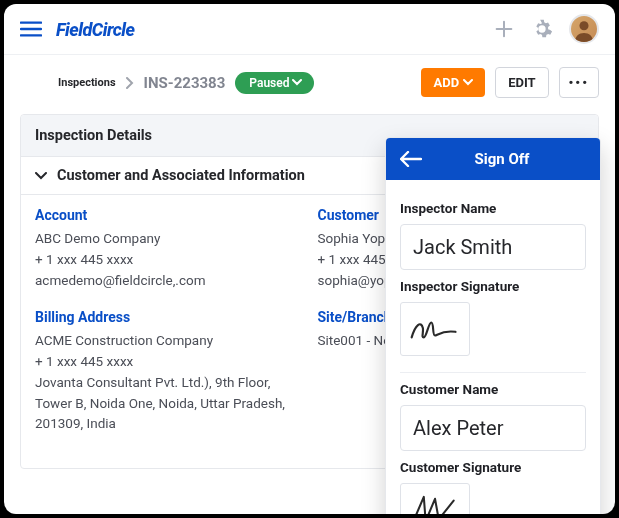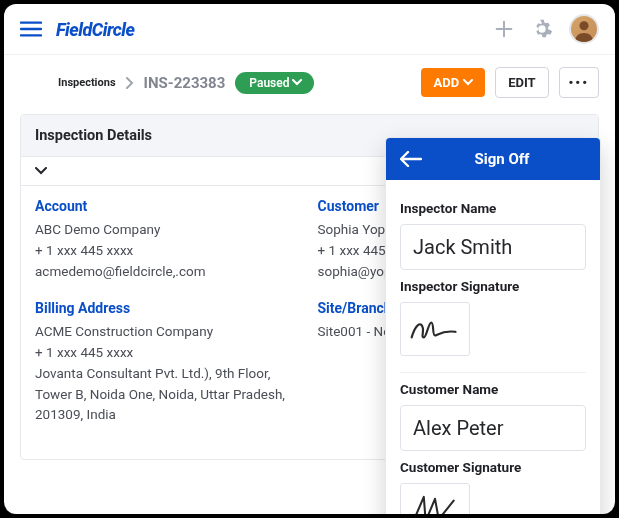"Customer and Associated Information" span { html: none -> <span>Customer and Associated Information</span> }
